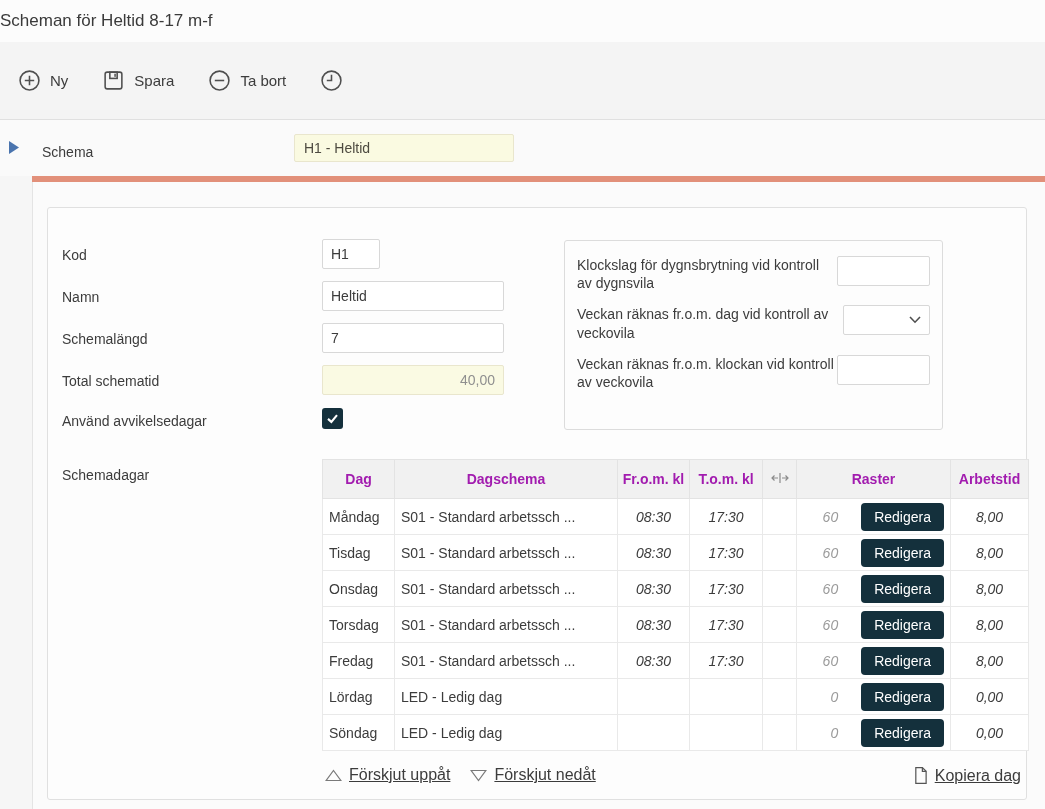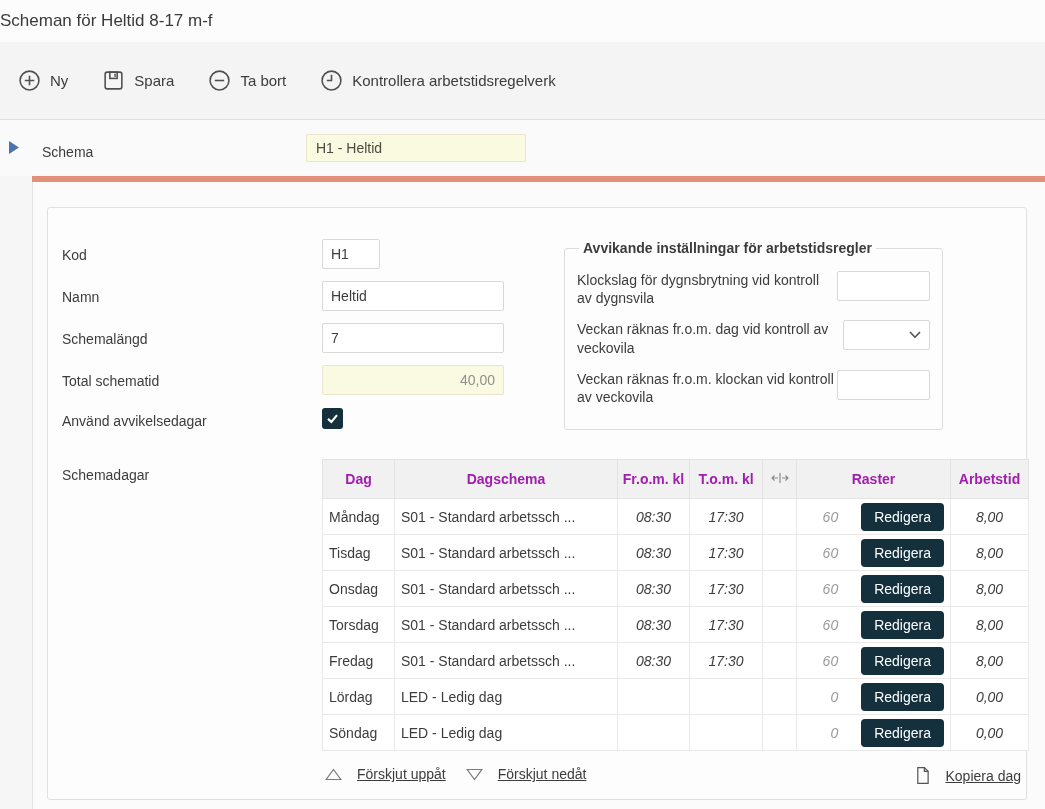"Kontrollera arbetstidsregelverk" span { html: <span>Kontrollera arbetstidsregelverk</span> -> none }
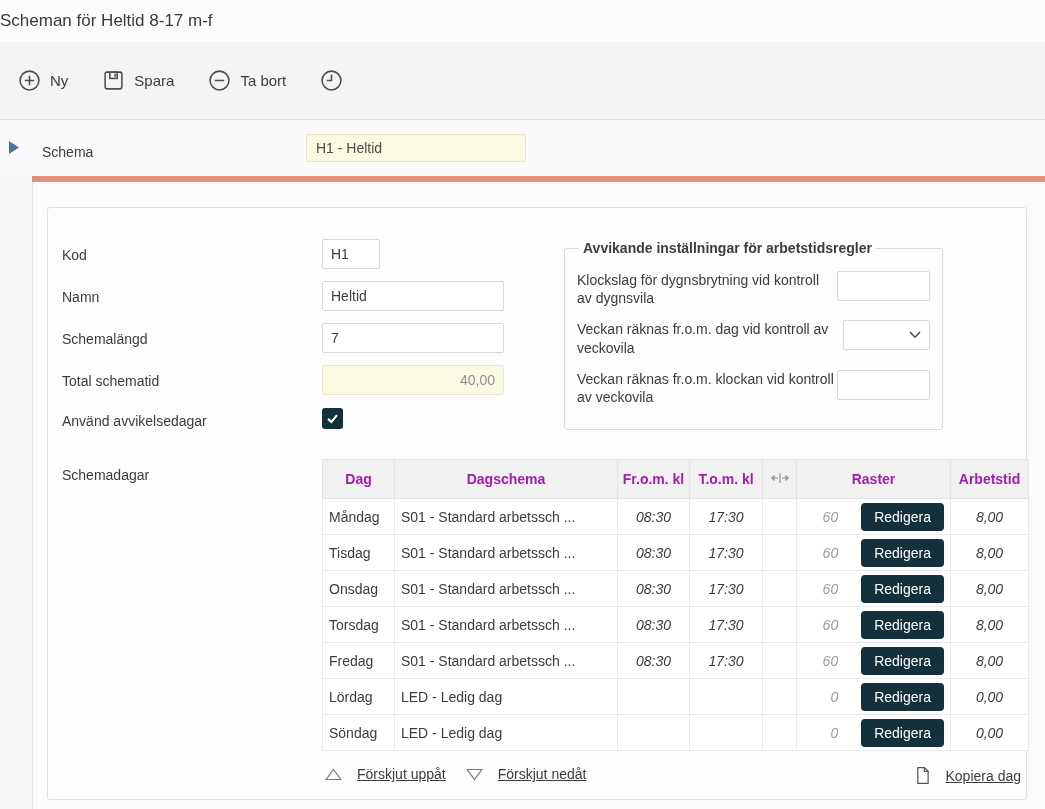"H1 - Heltid" .schema-input { left: 306px -> 294px }
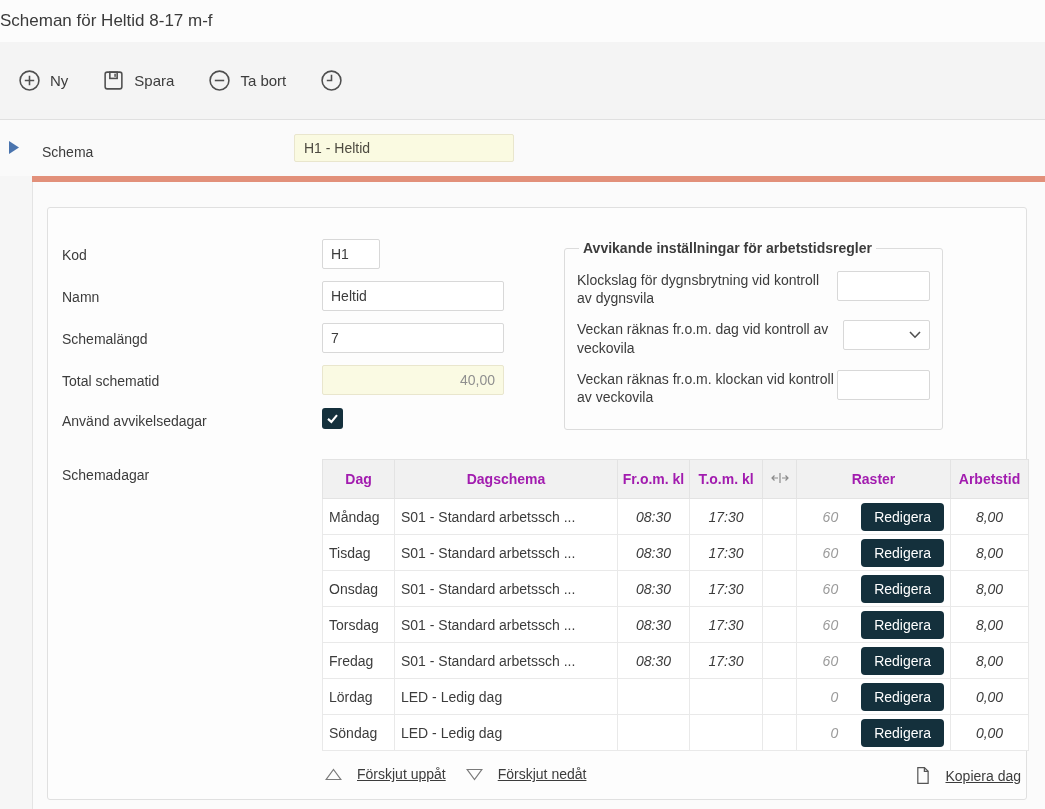"Avvikande inställningar för" legend { html: <legend>Avvikande inställningar för arbetstidsregler</legend> -> none }
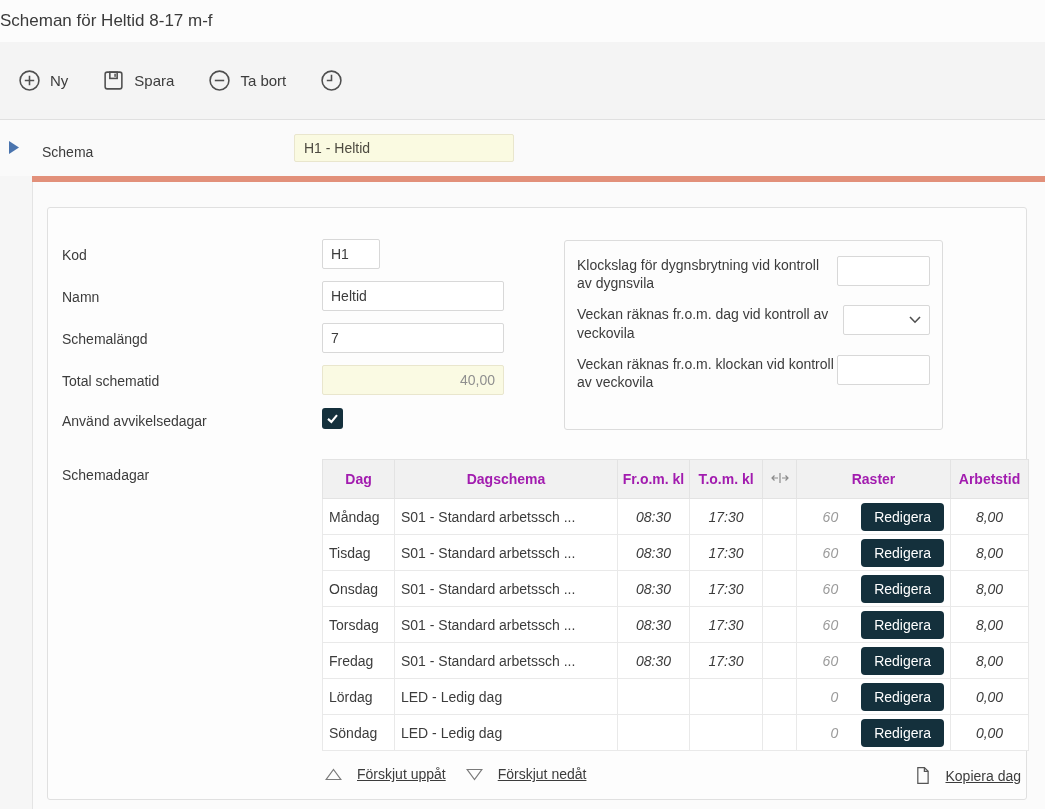"Förskjut uppåt" .day-link { font-size: 14px -> 16px; gap: 15px -> 7px }
